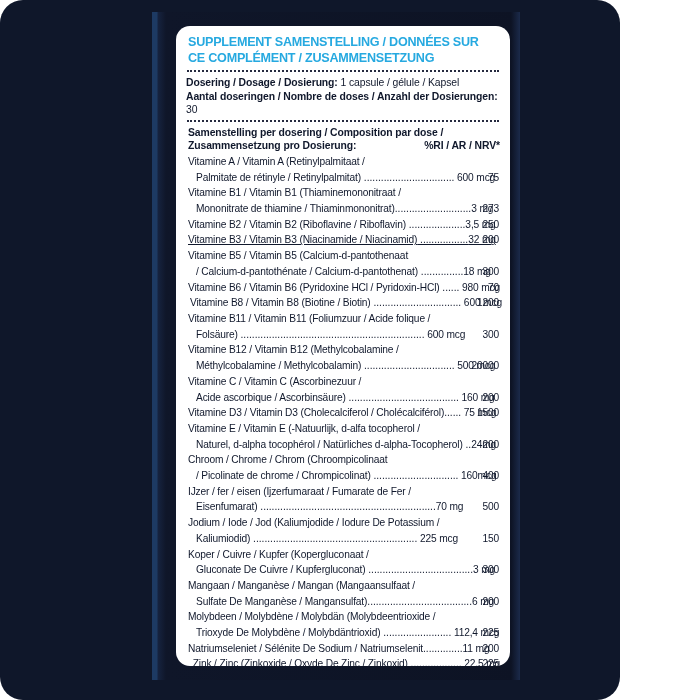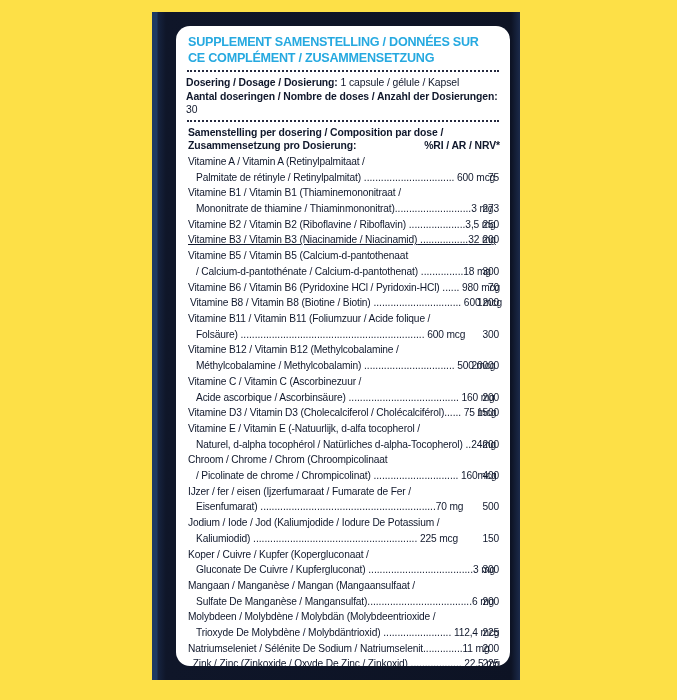"SUPPLEMENT SAMENSTELLING / DONNÉES SUR" #root { background: #fde047 -> #0f172a; border-radius: none -> 23px; width: 677px -> 620px }
